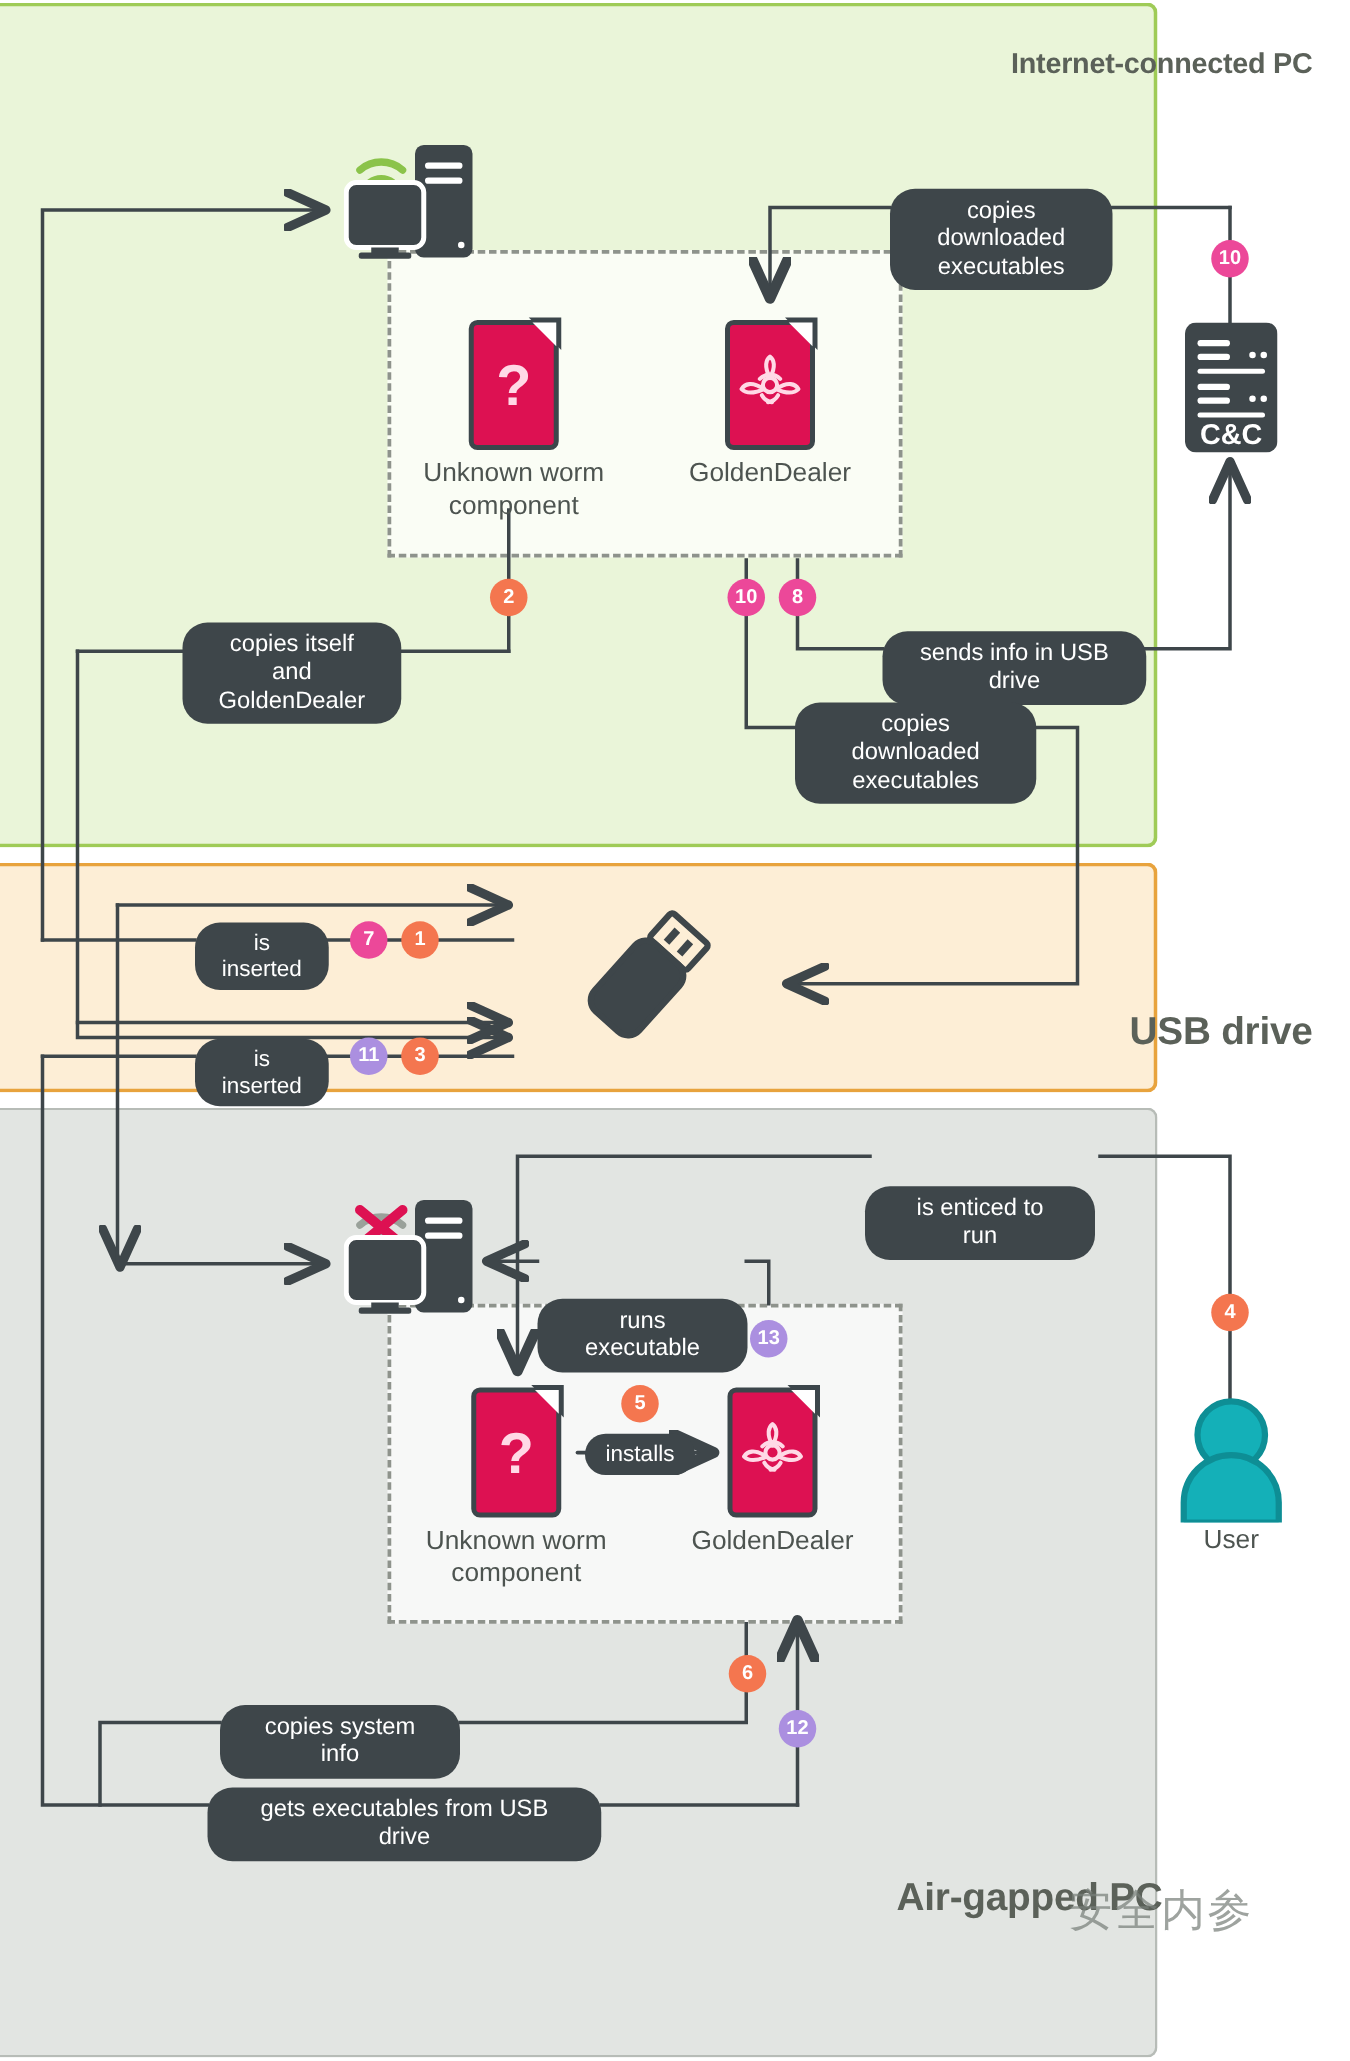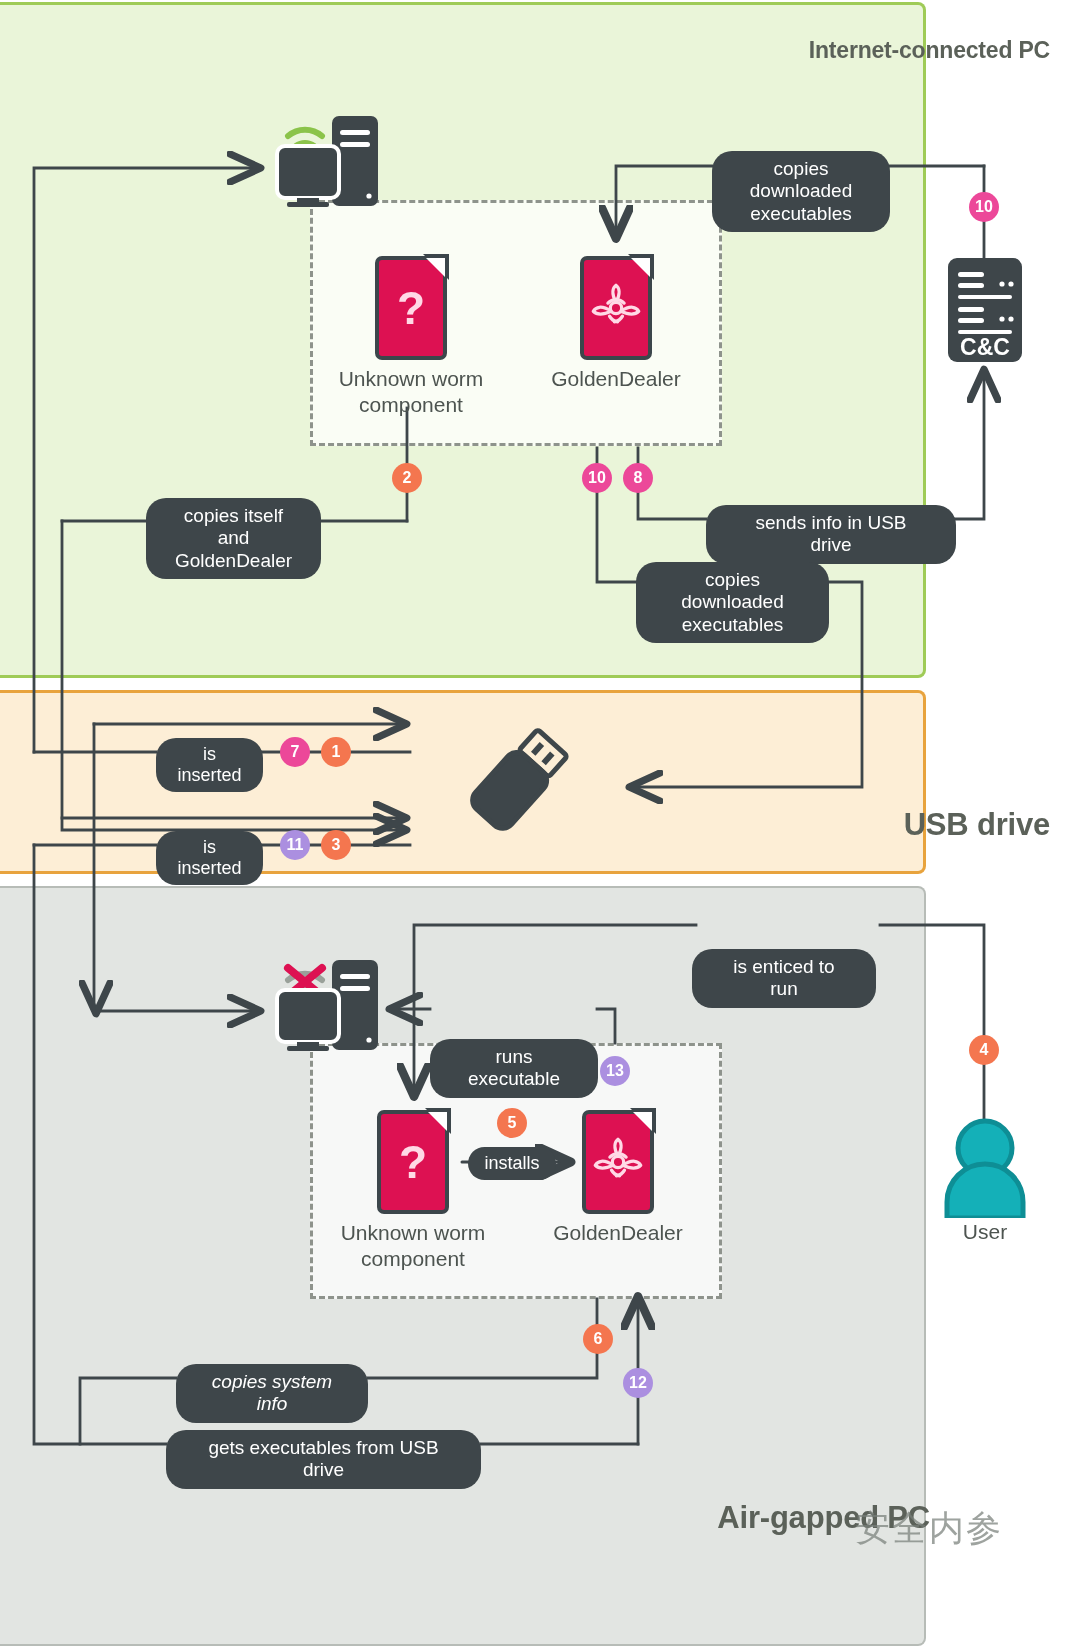"sends info in USB drive" div.pill { width: 250px -> 211px }
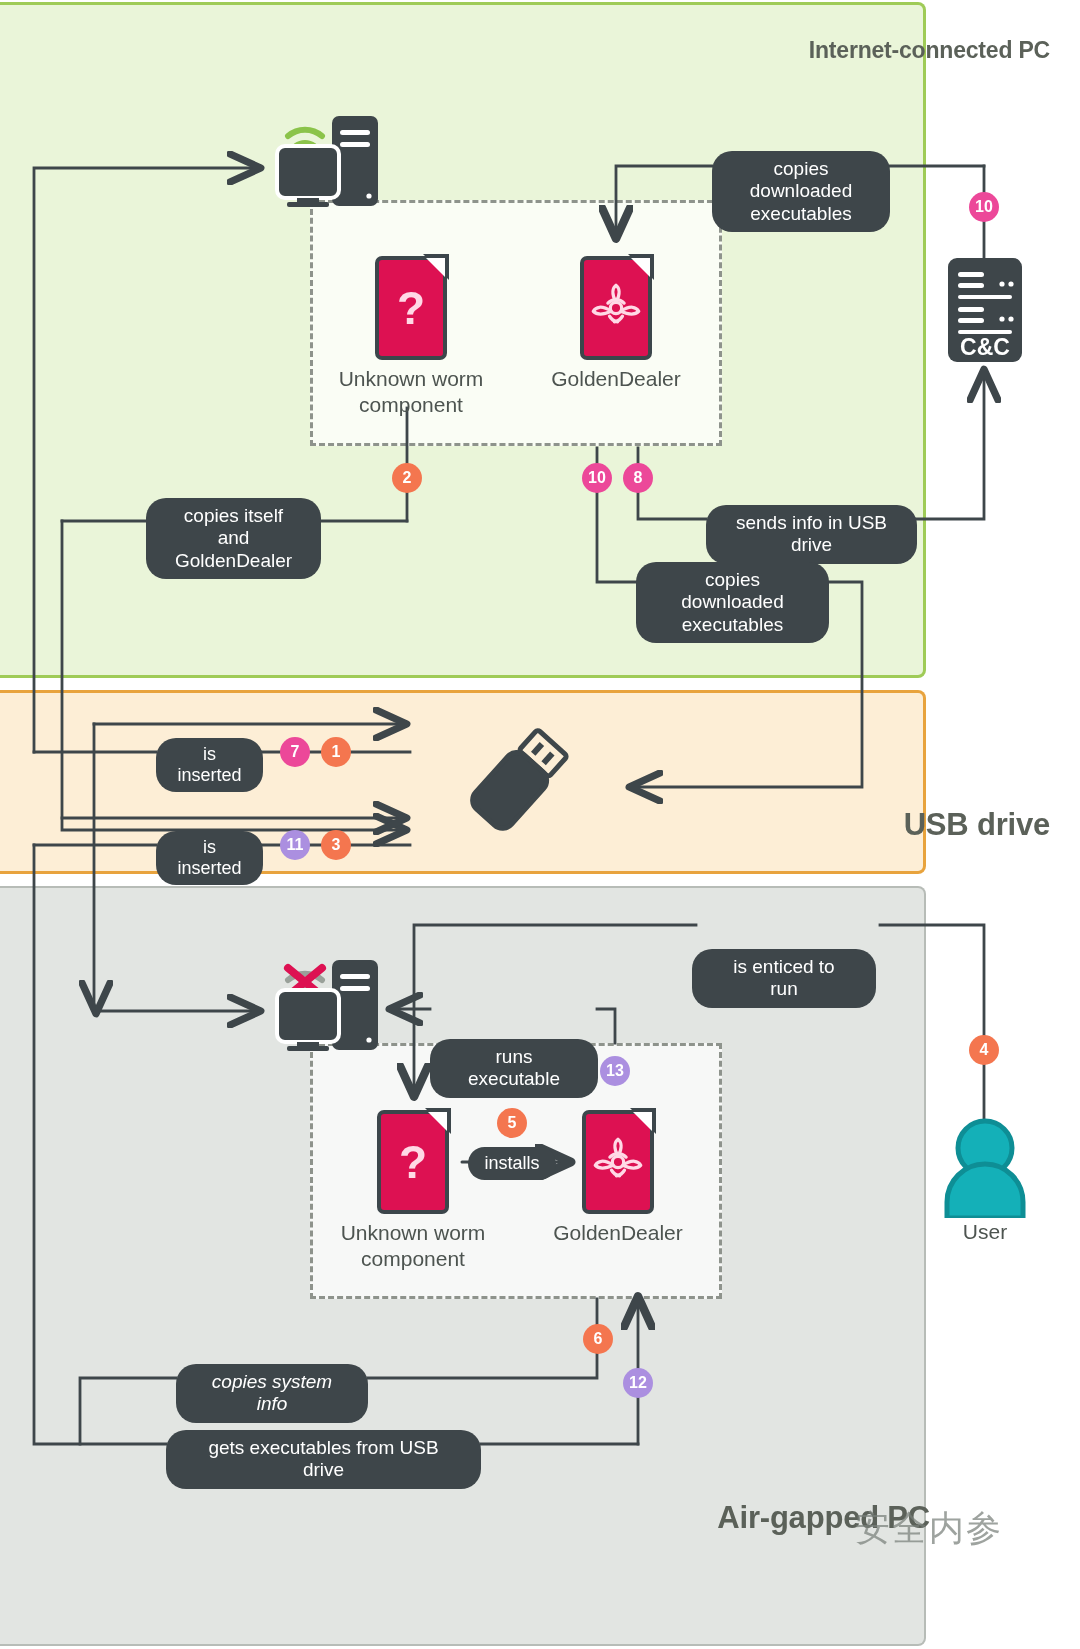"copies system info" div.pill { font-style: italic -> none }
